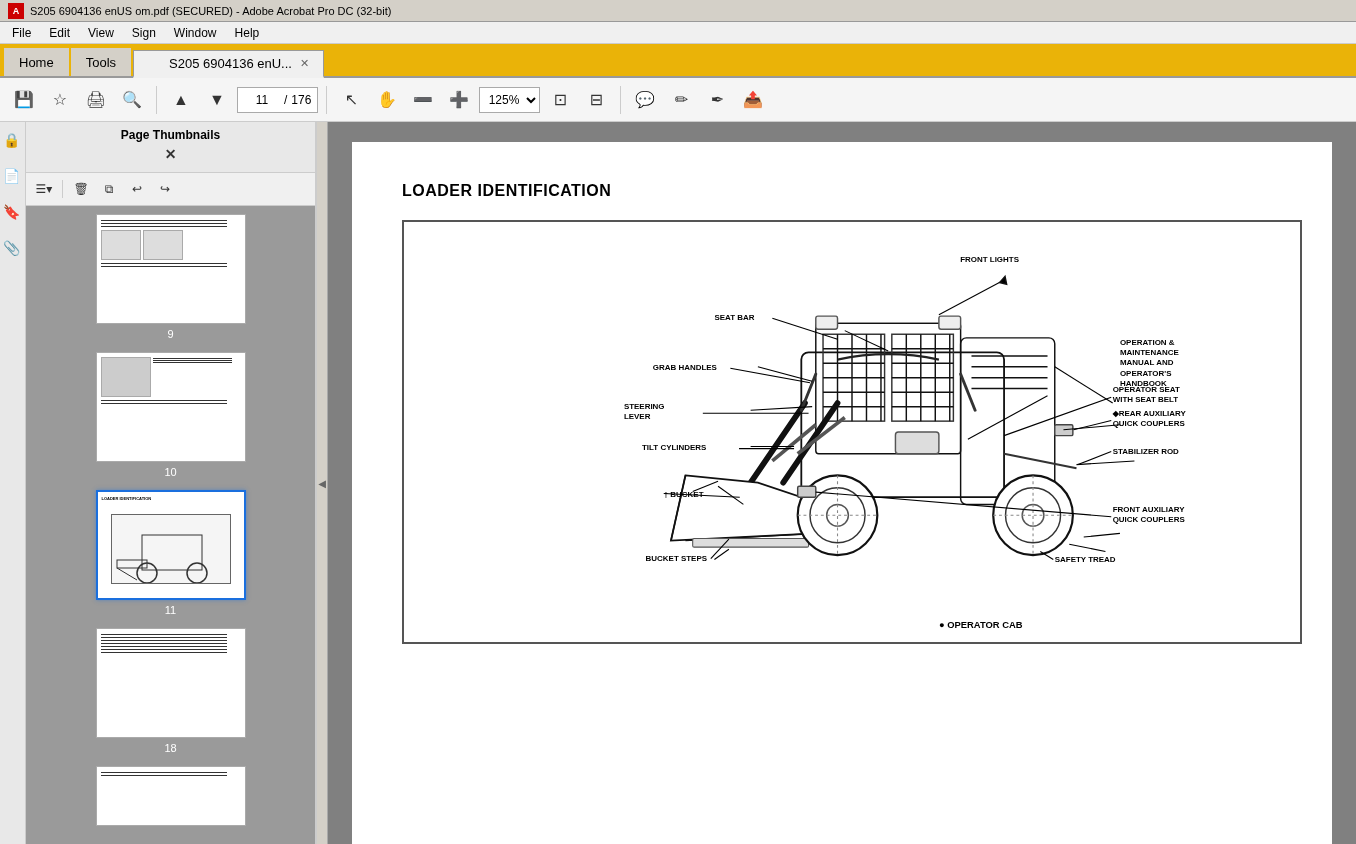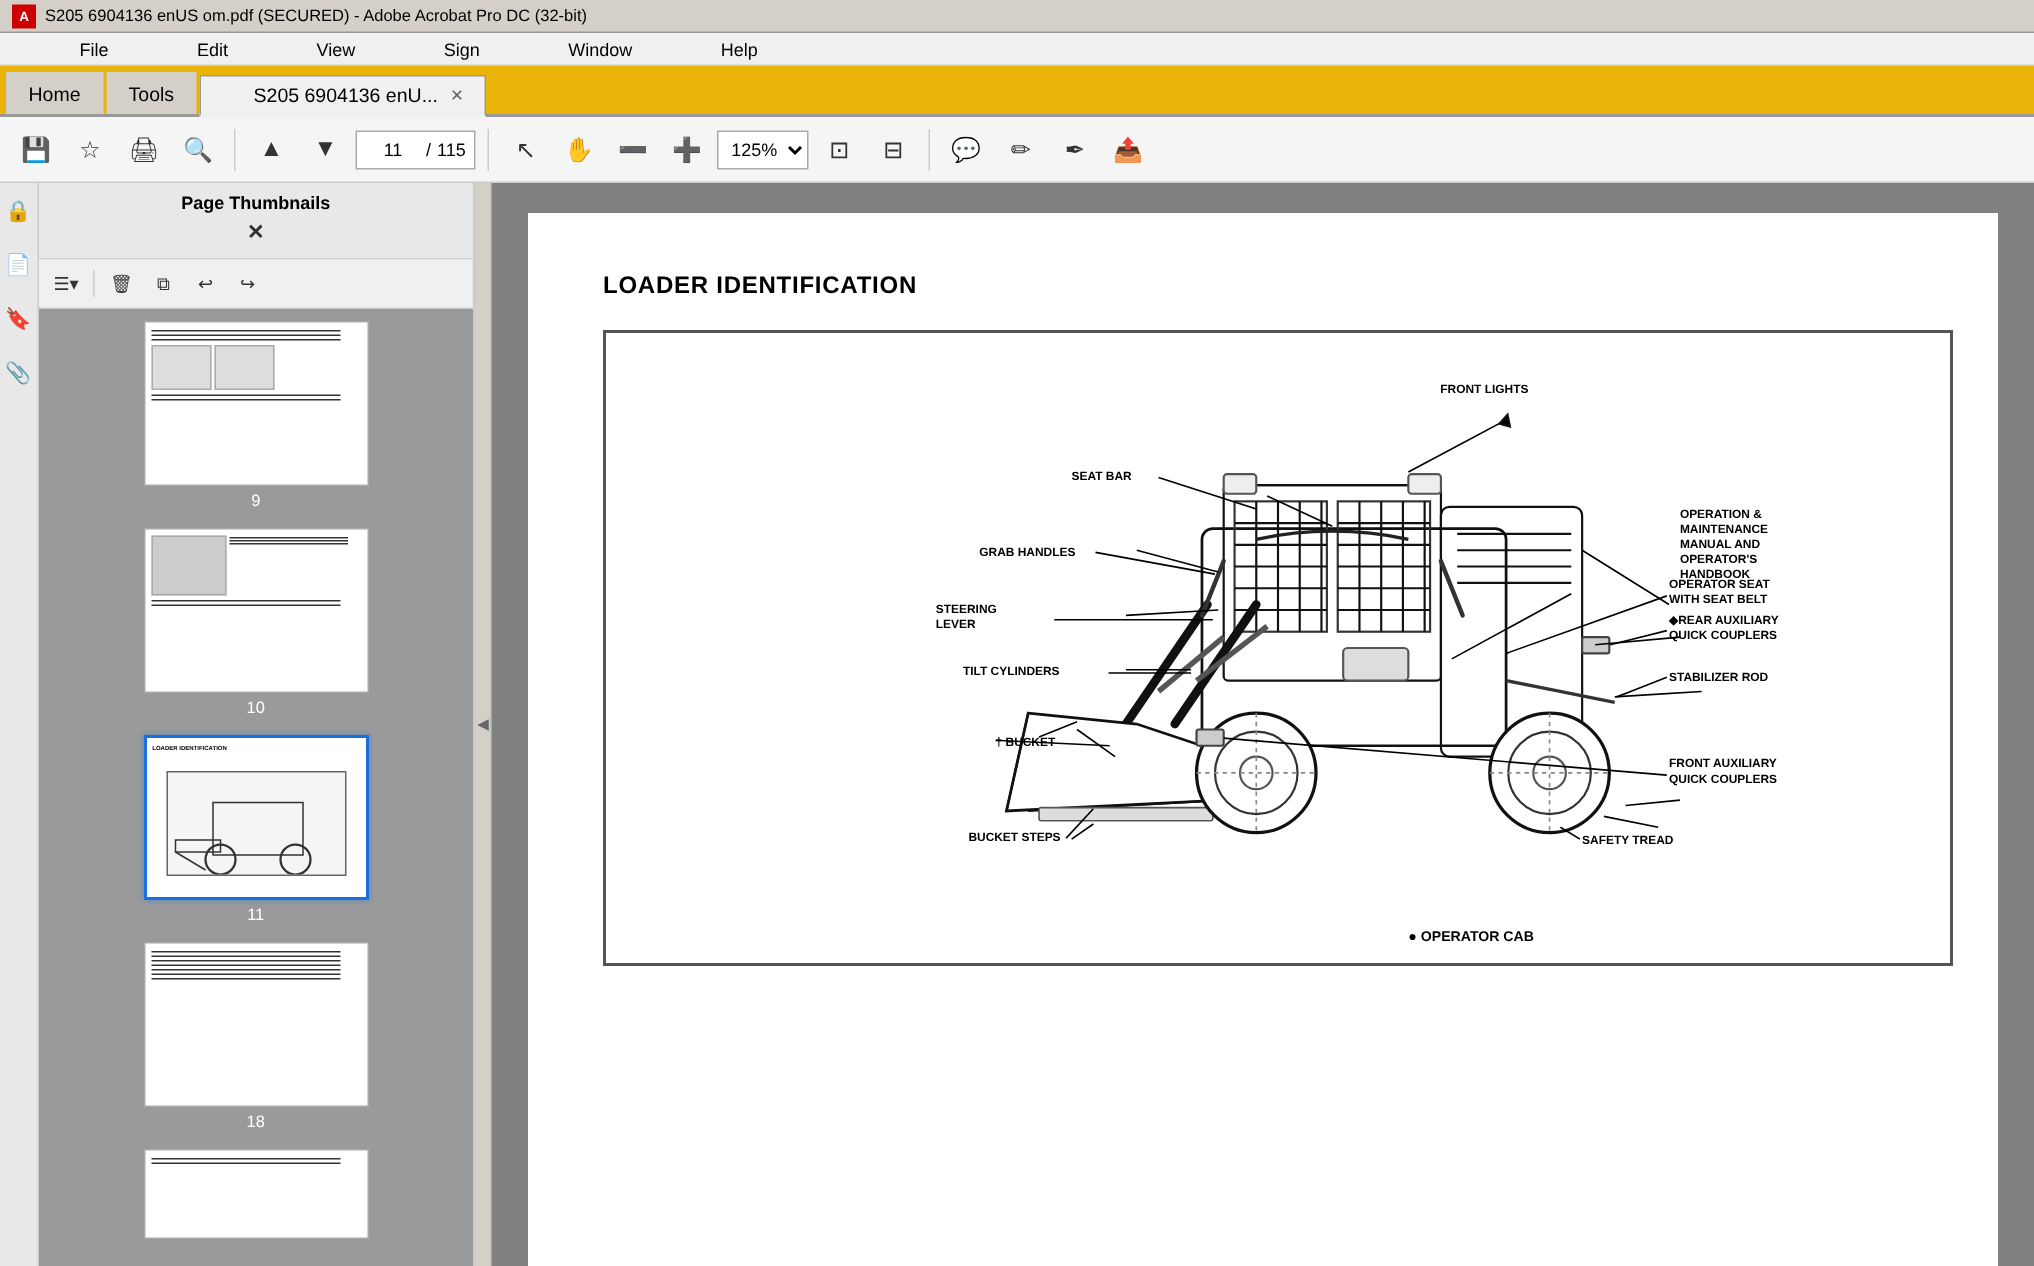"File" .menu-item { margin-left: 41px -> none }
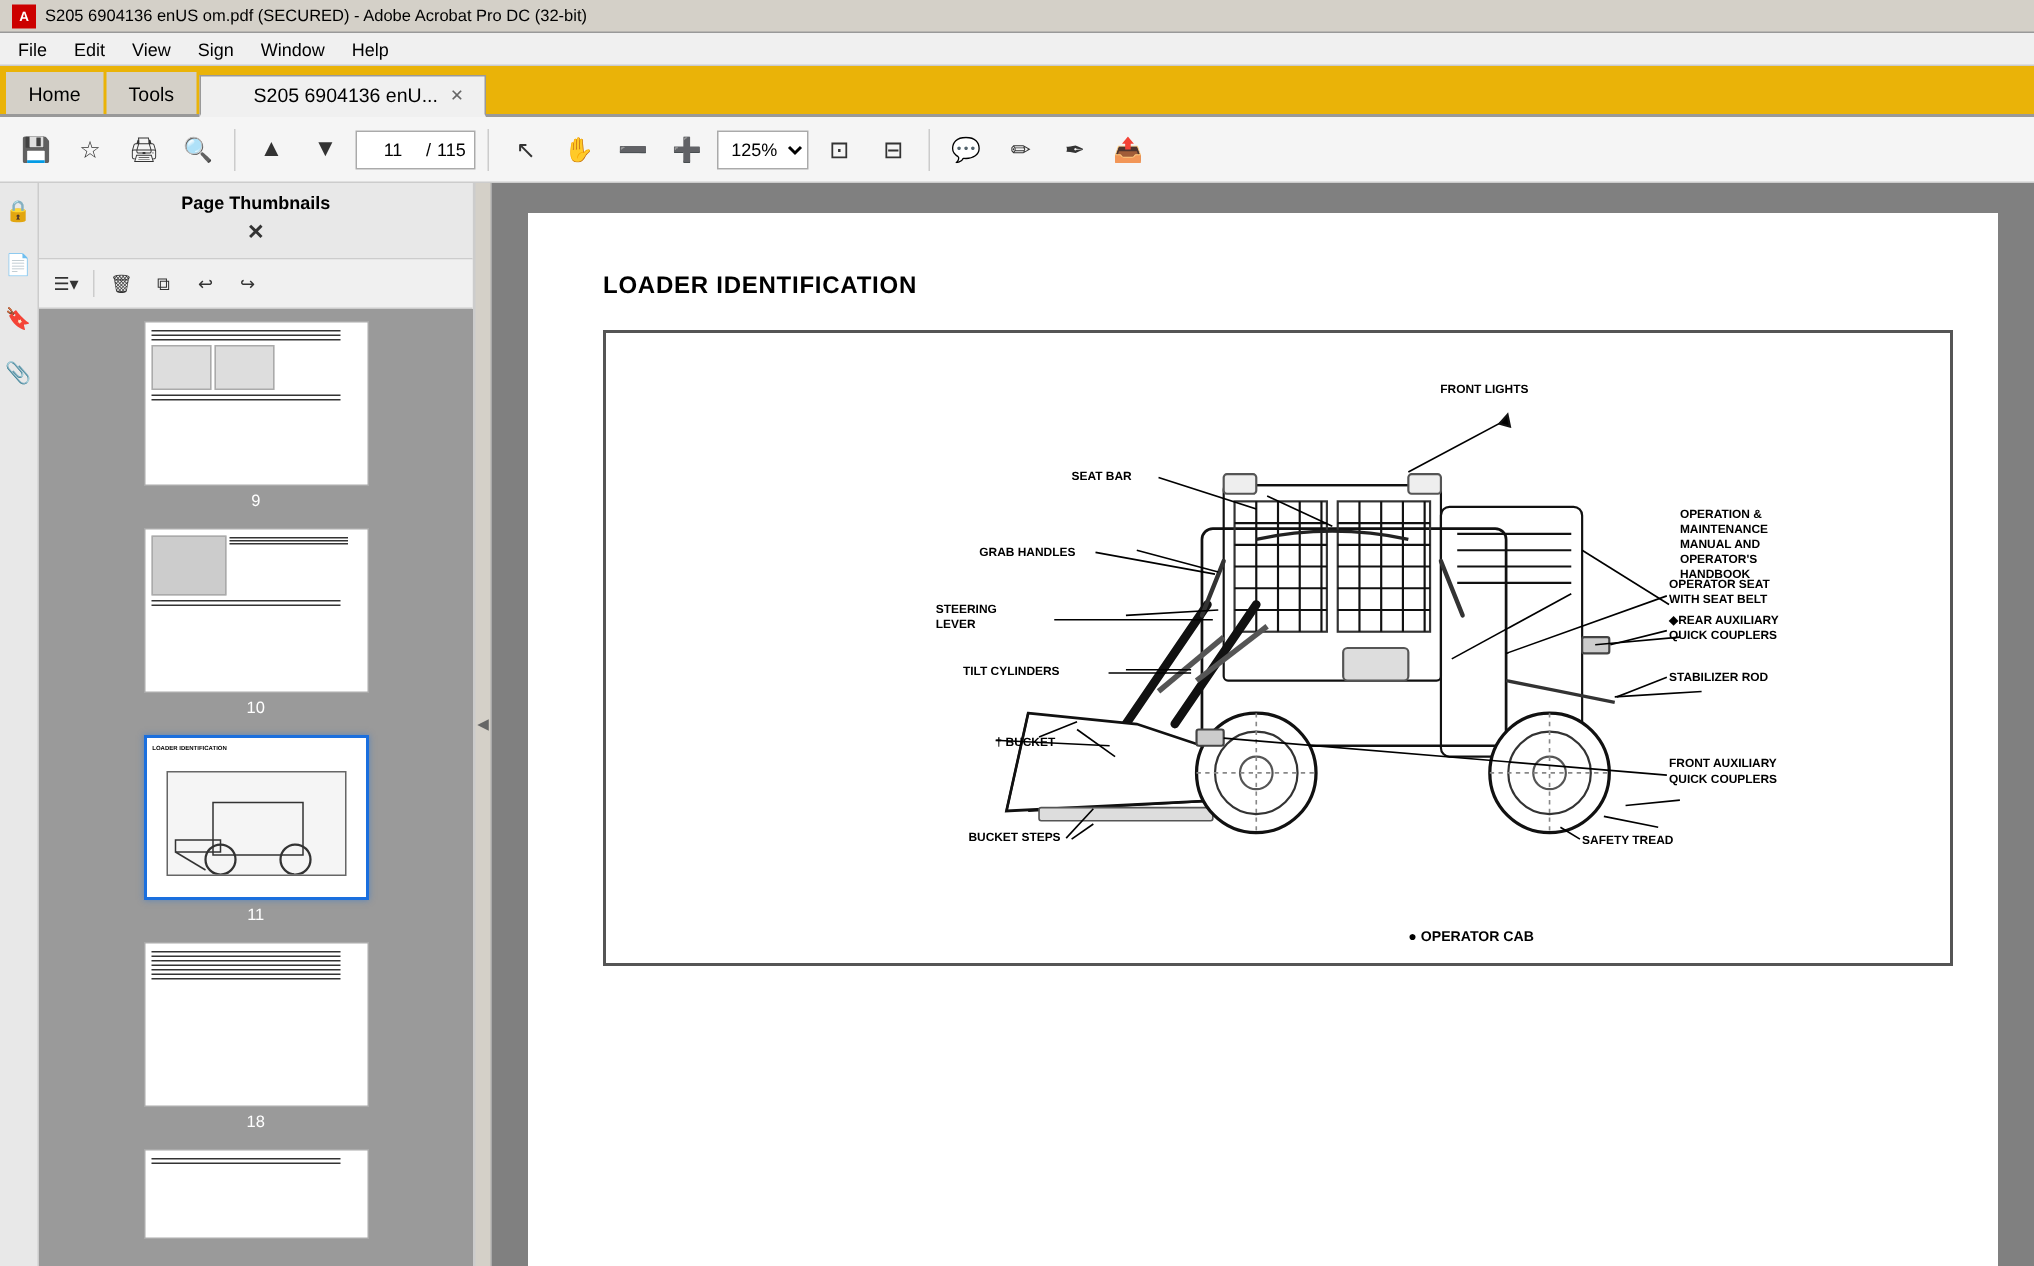"115" span { text: 115 -> 176 }
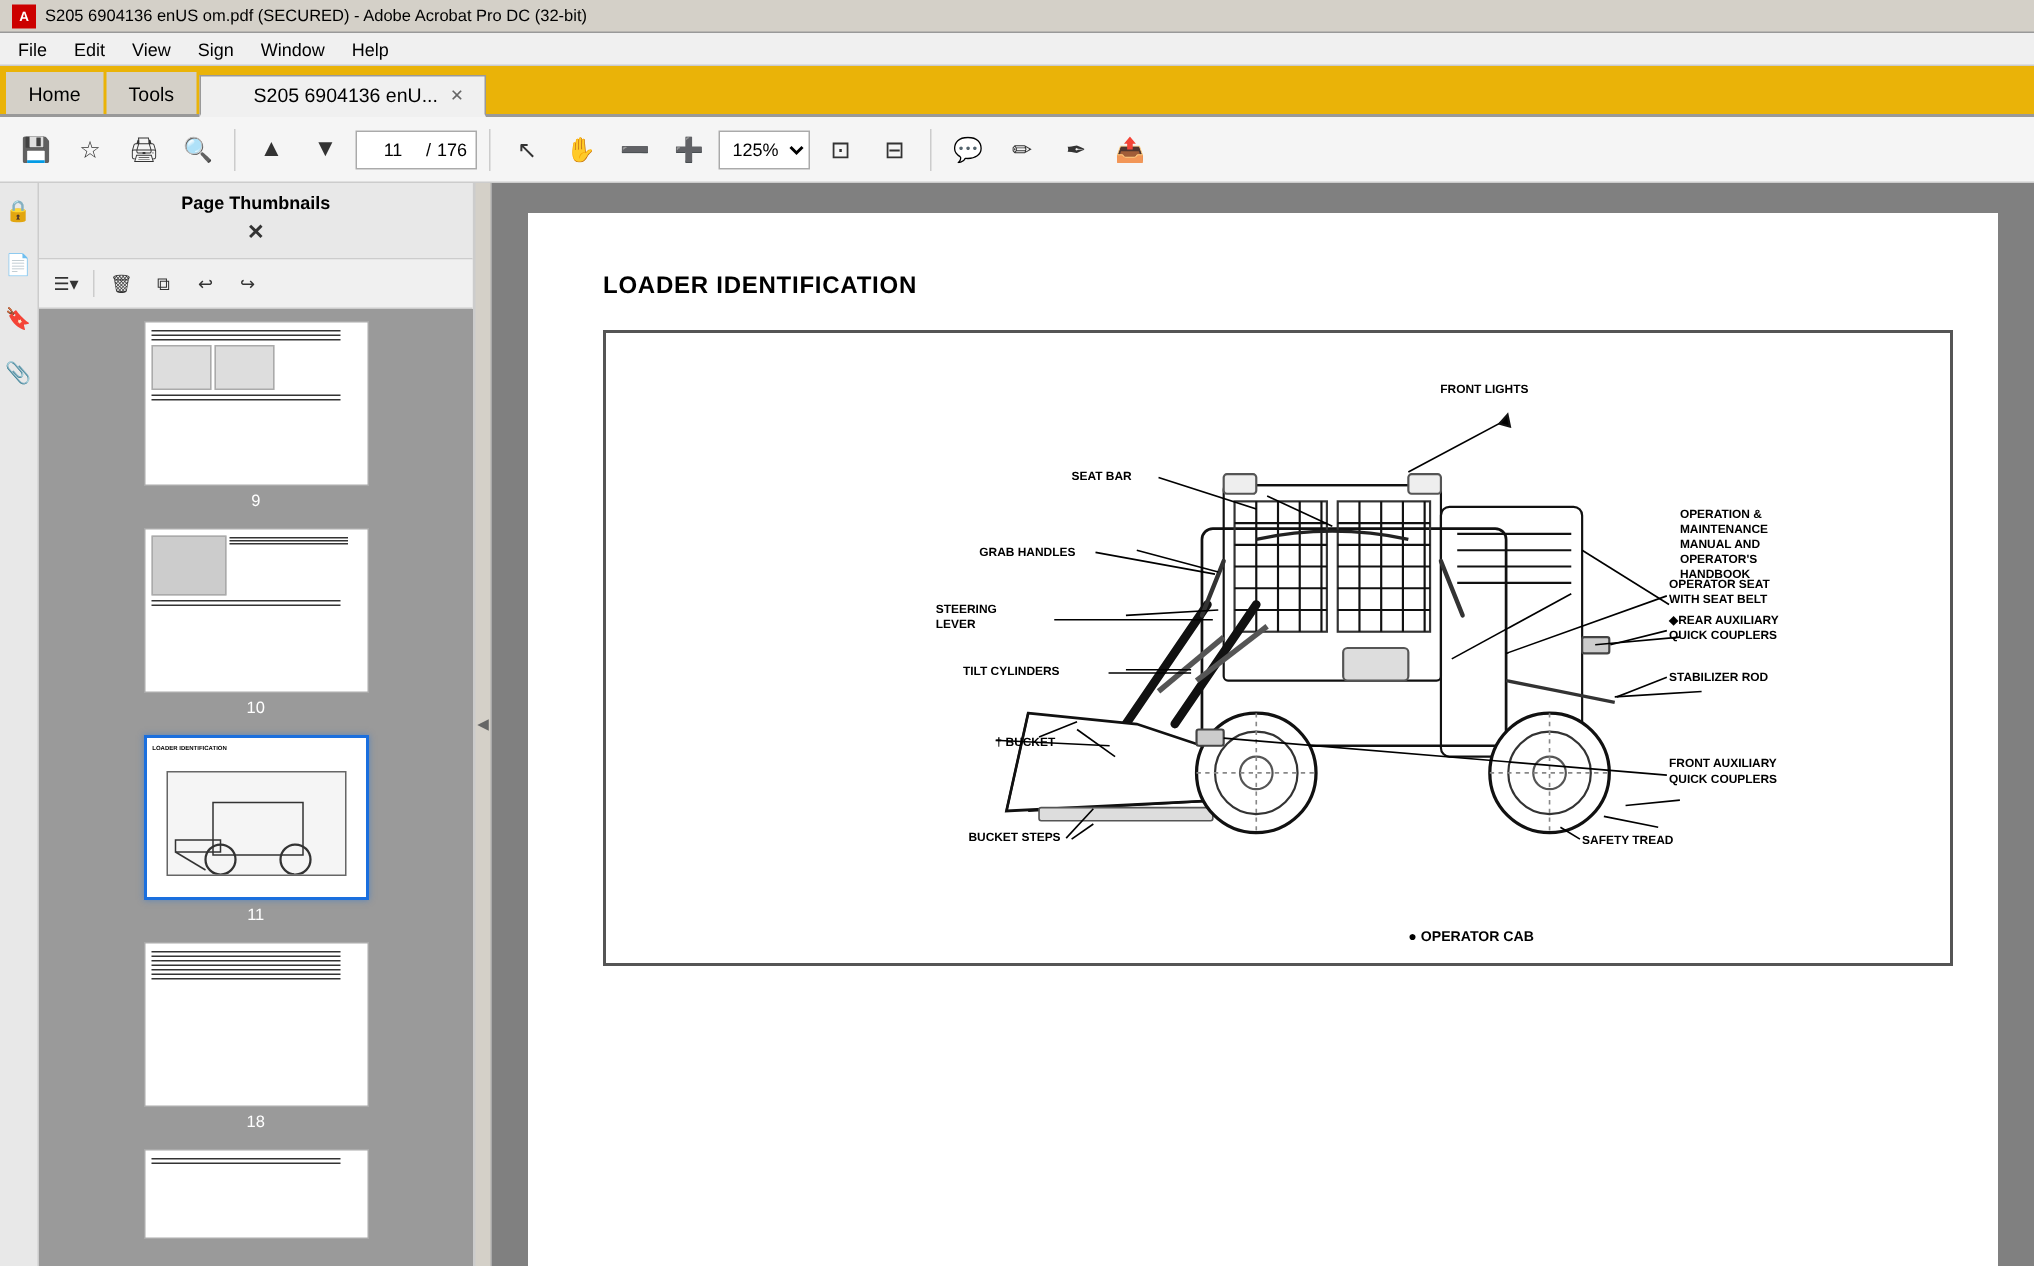"125%" .zoom-select { text-align: none -> right }
